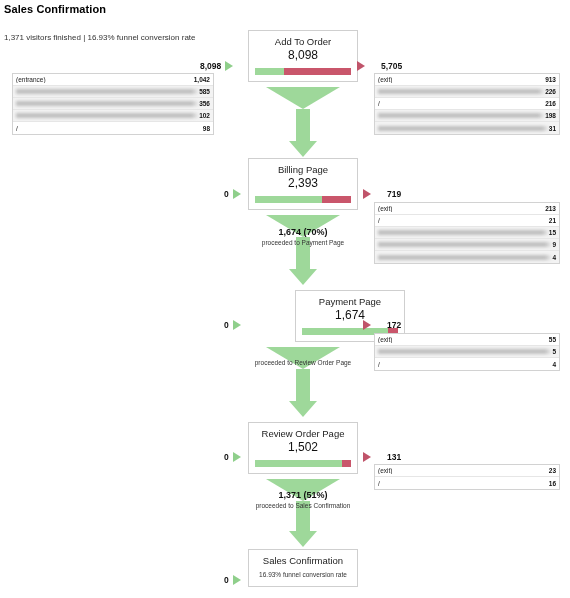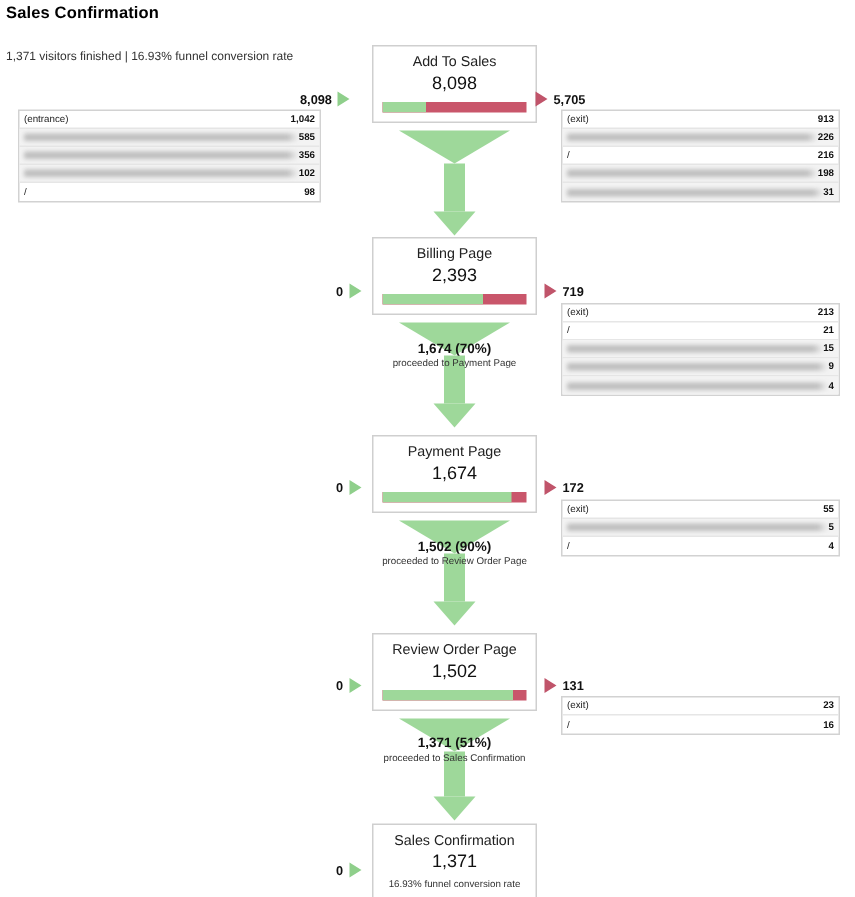"Add To Sales" div.stage-name { text: Sales -> Order }
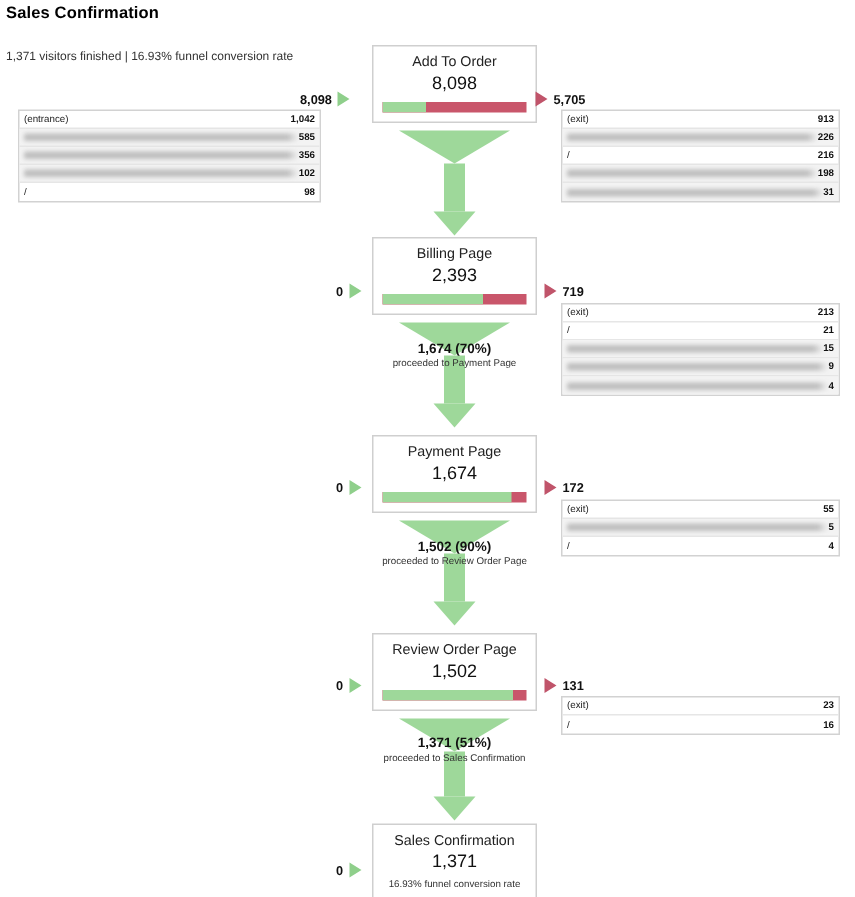"5,705" .exit-marker { gap: 4px -> 16px }
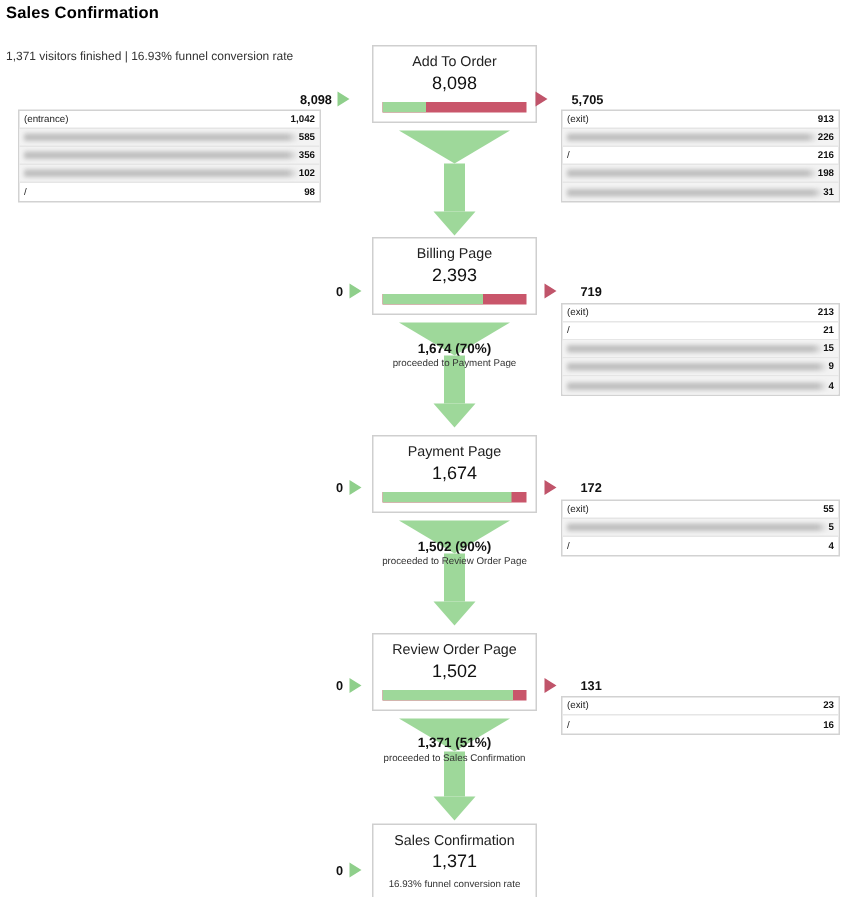"Payment Page" div.stage { margin-left: none -> 47px }
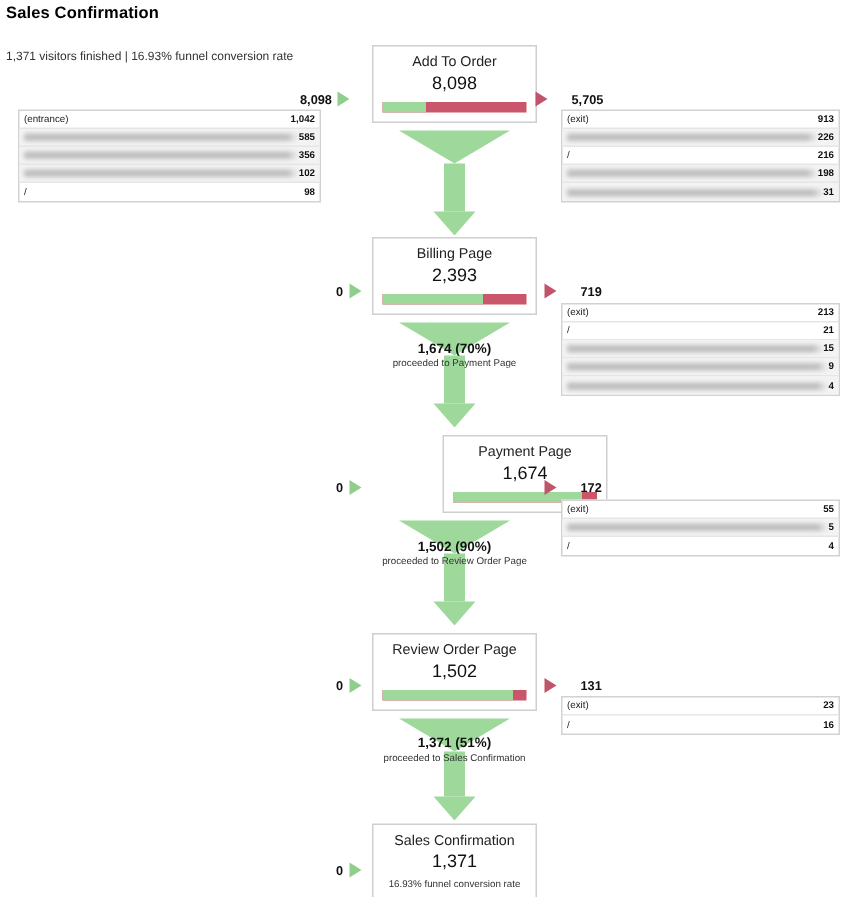"1,502 (90%)" div.amount { html: <div>1,502 (90%)</div> -> none }
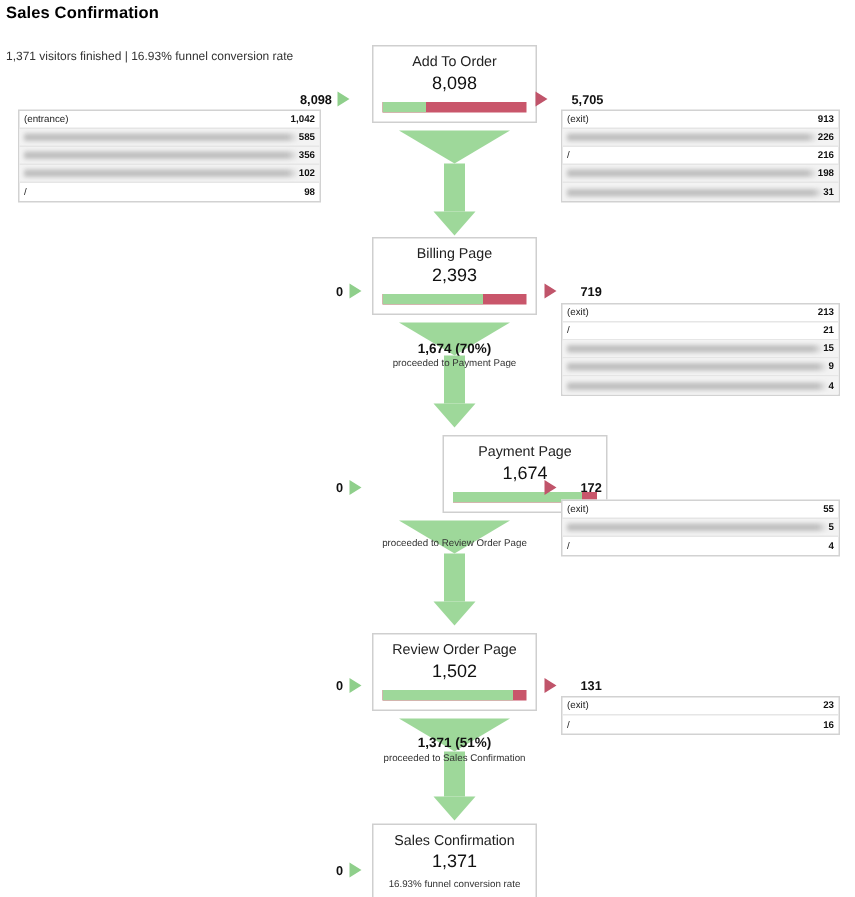"1,371" div.stage-count { html: <div>1,371</div> -> none }
